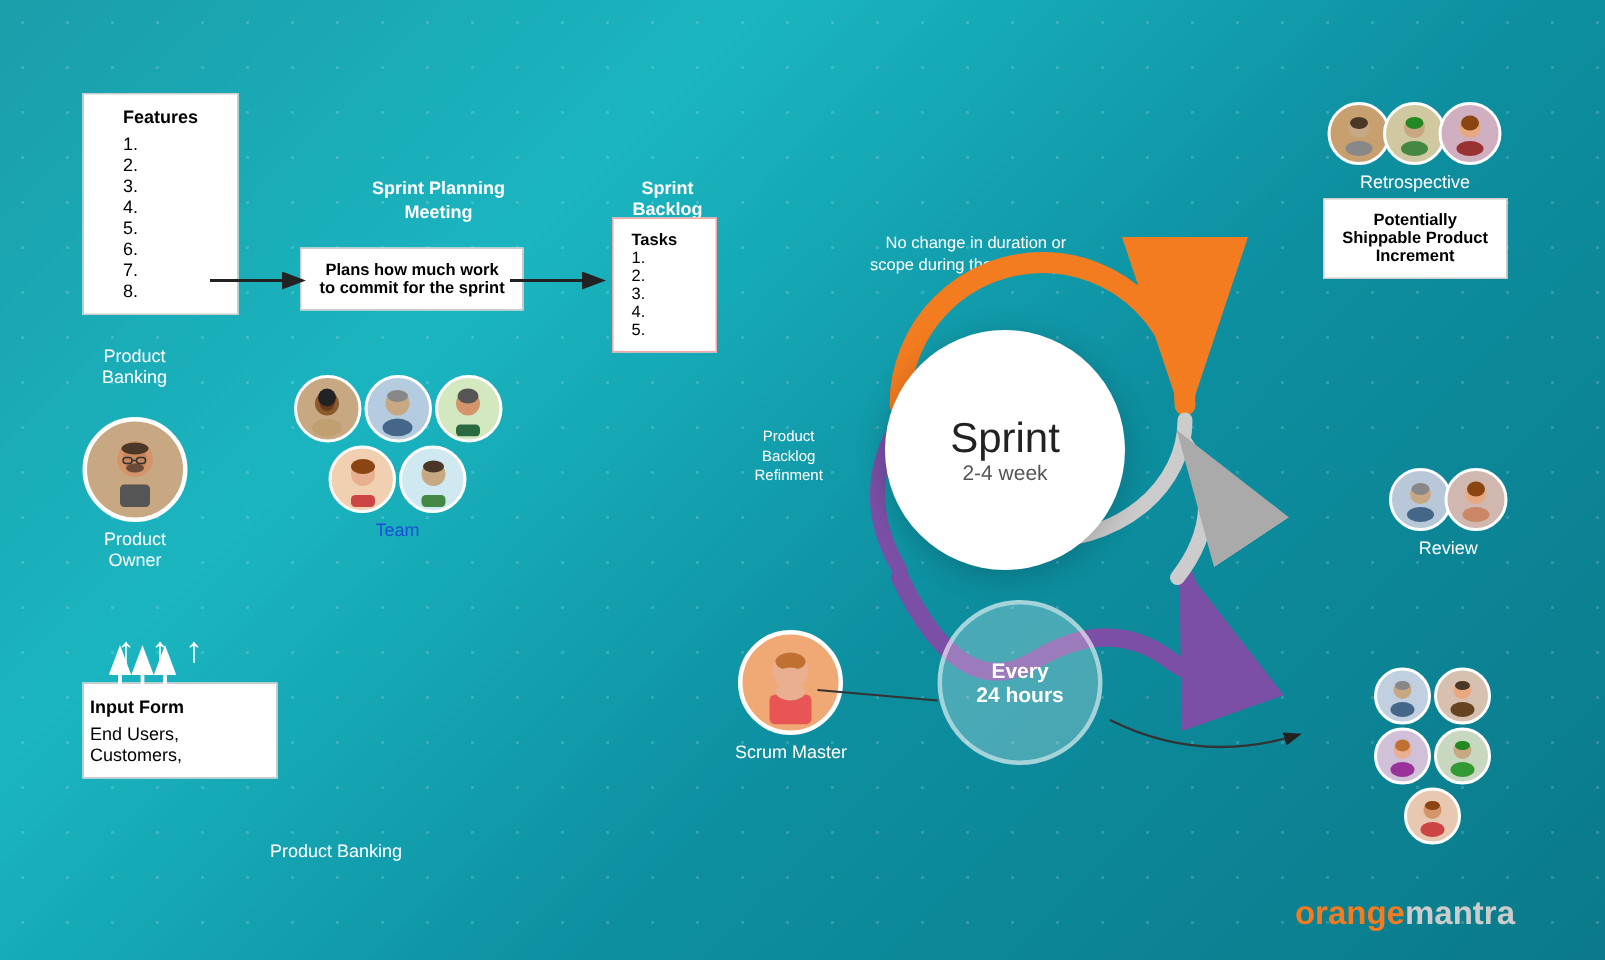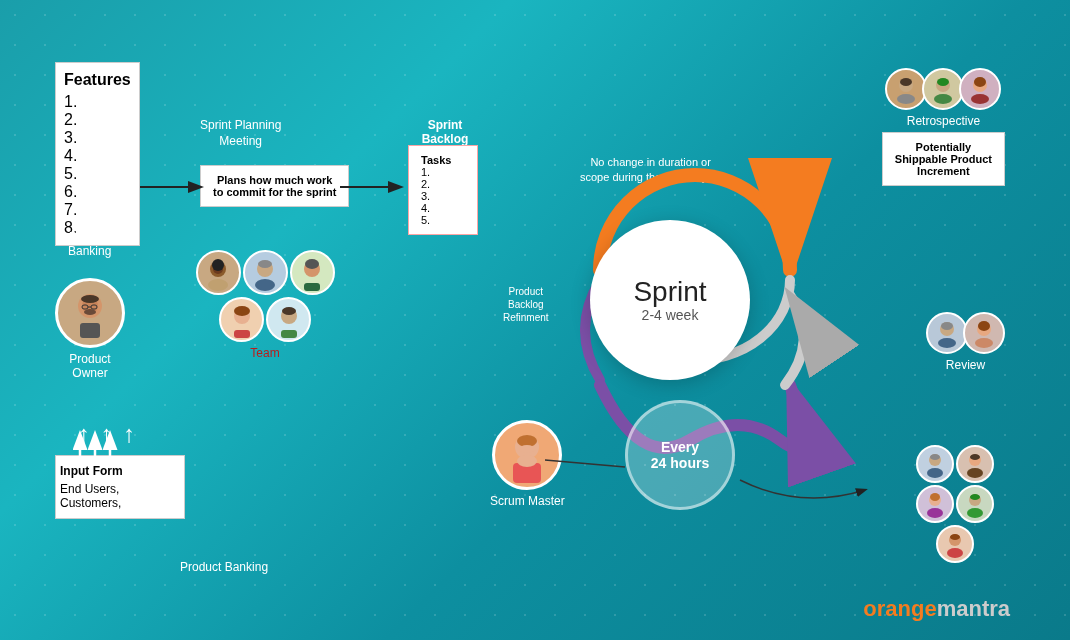"Features" .features-box { font-size: 16px -> 12px; padding: 8px 8px -> 8px 26px }
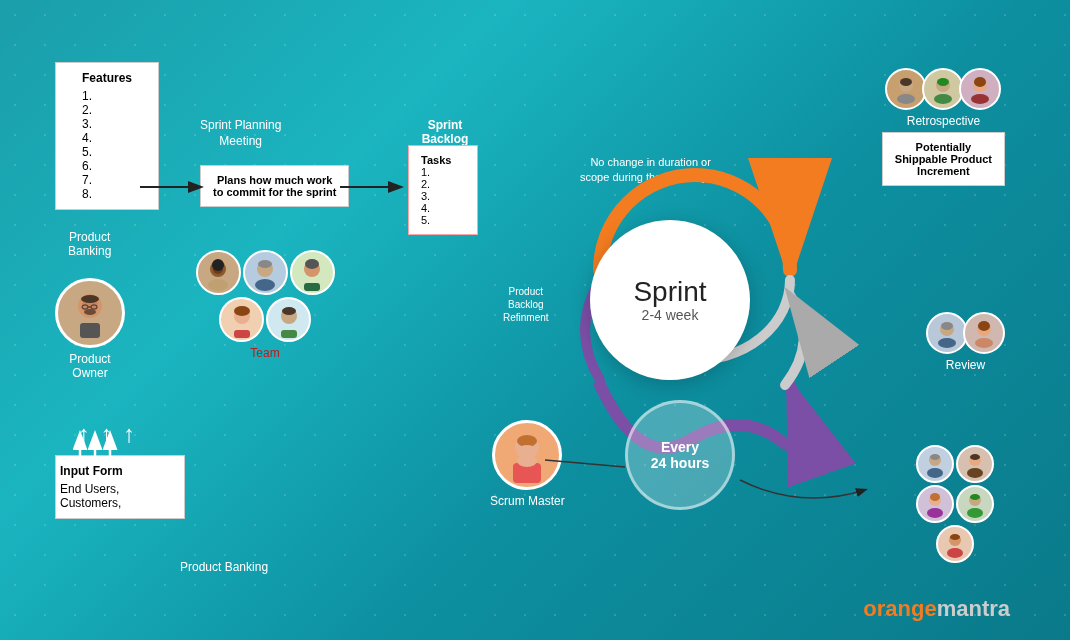"Sprint Planning" .sprint-planning-label { font-weight: 400 -> 700; margin-left: none -> 48px }
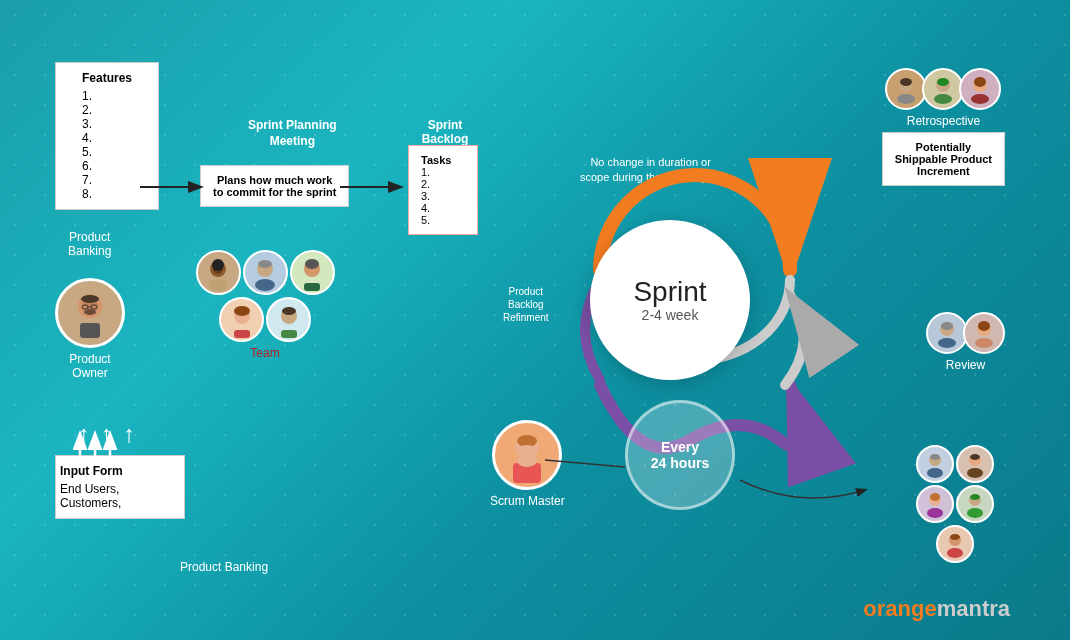"Team" .team-label { color: #b91c1c -> #1d4ed8 }
